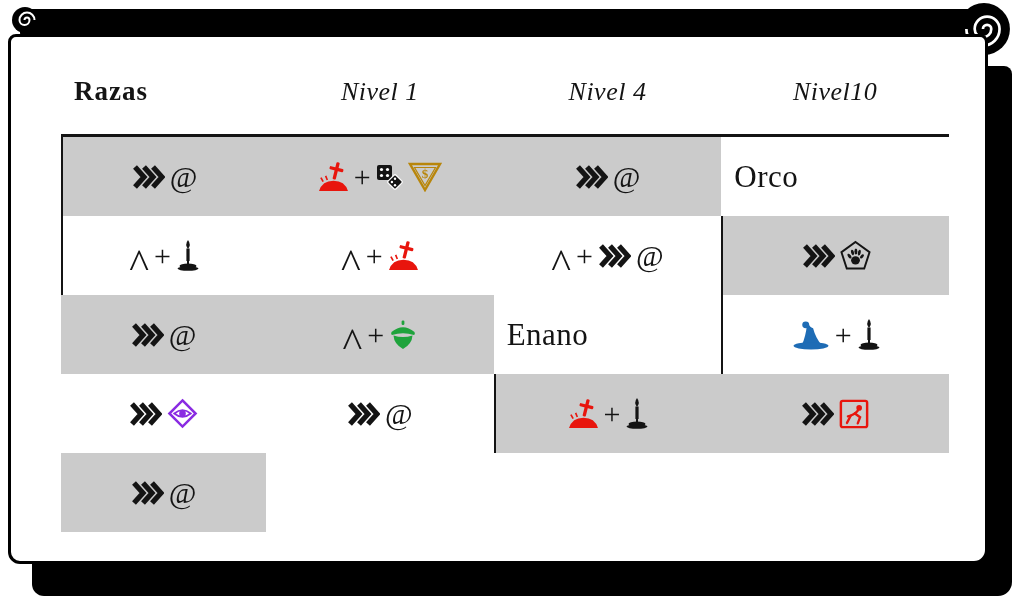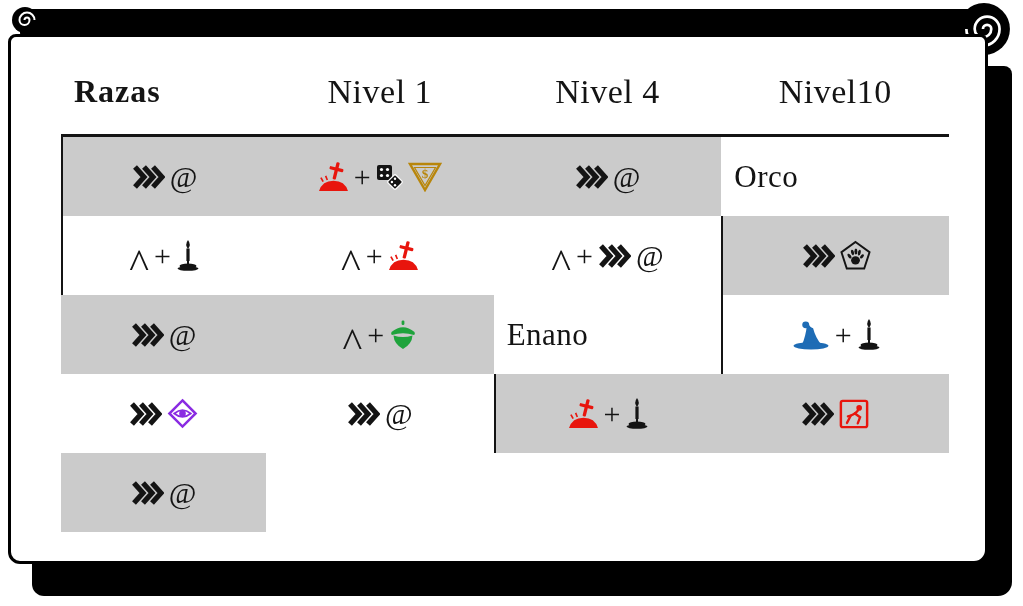"Razas" .title { font-size: 32px -> 27px }
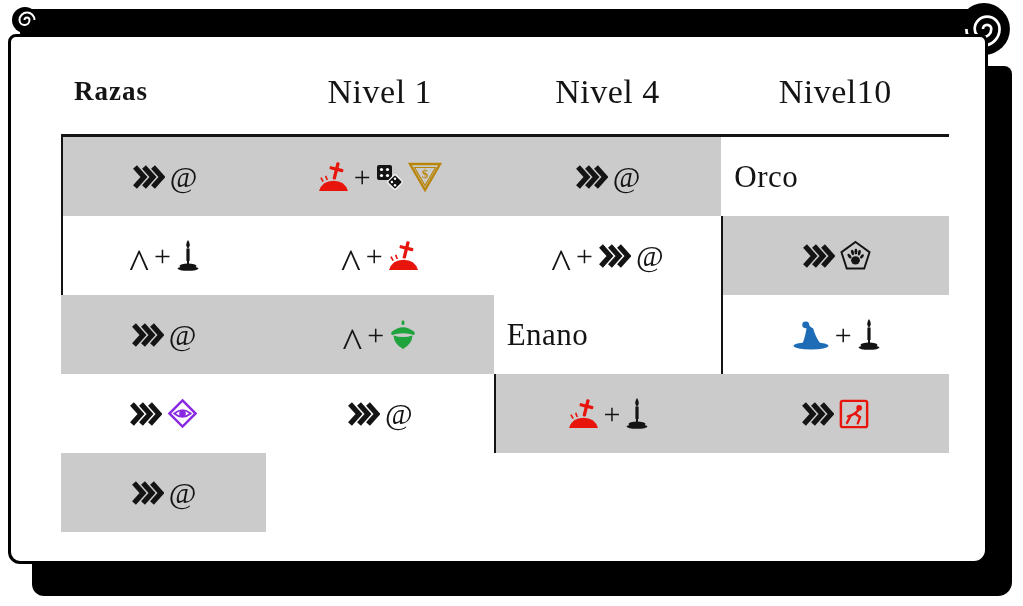"Nivel 1" .col { font-size: 34px -> 26px; font-style: none -> italic }
